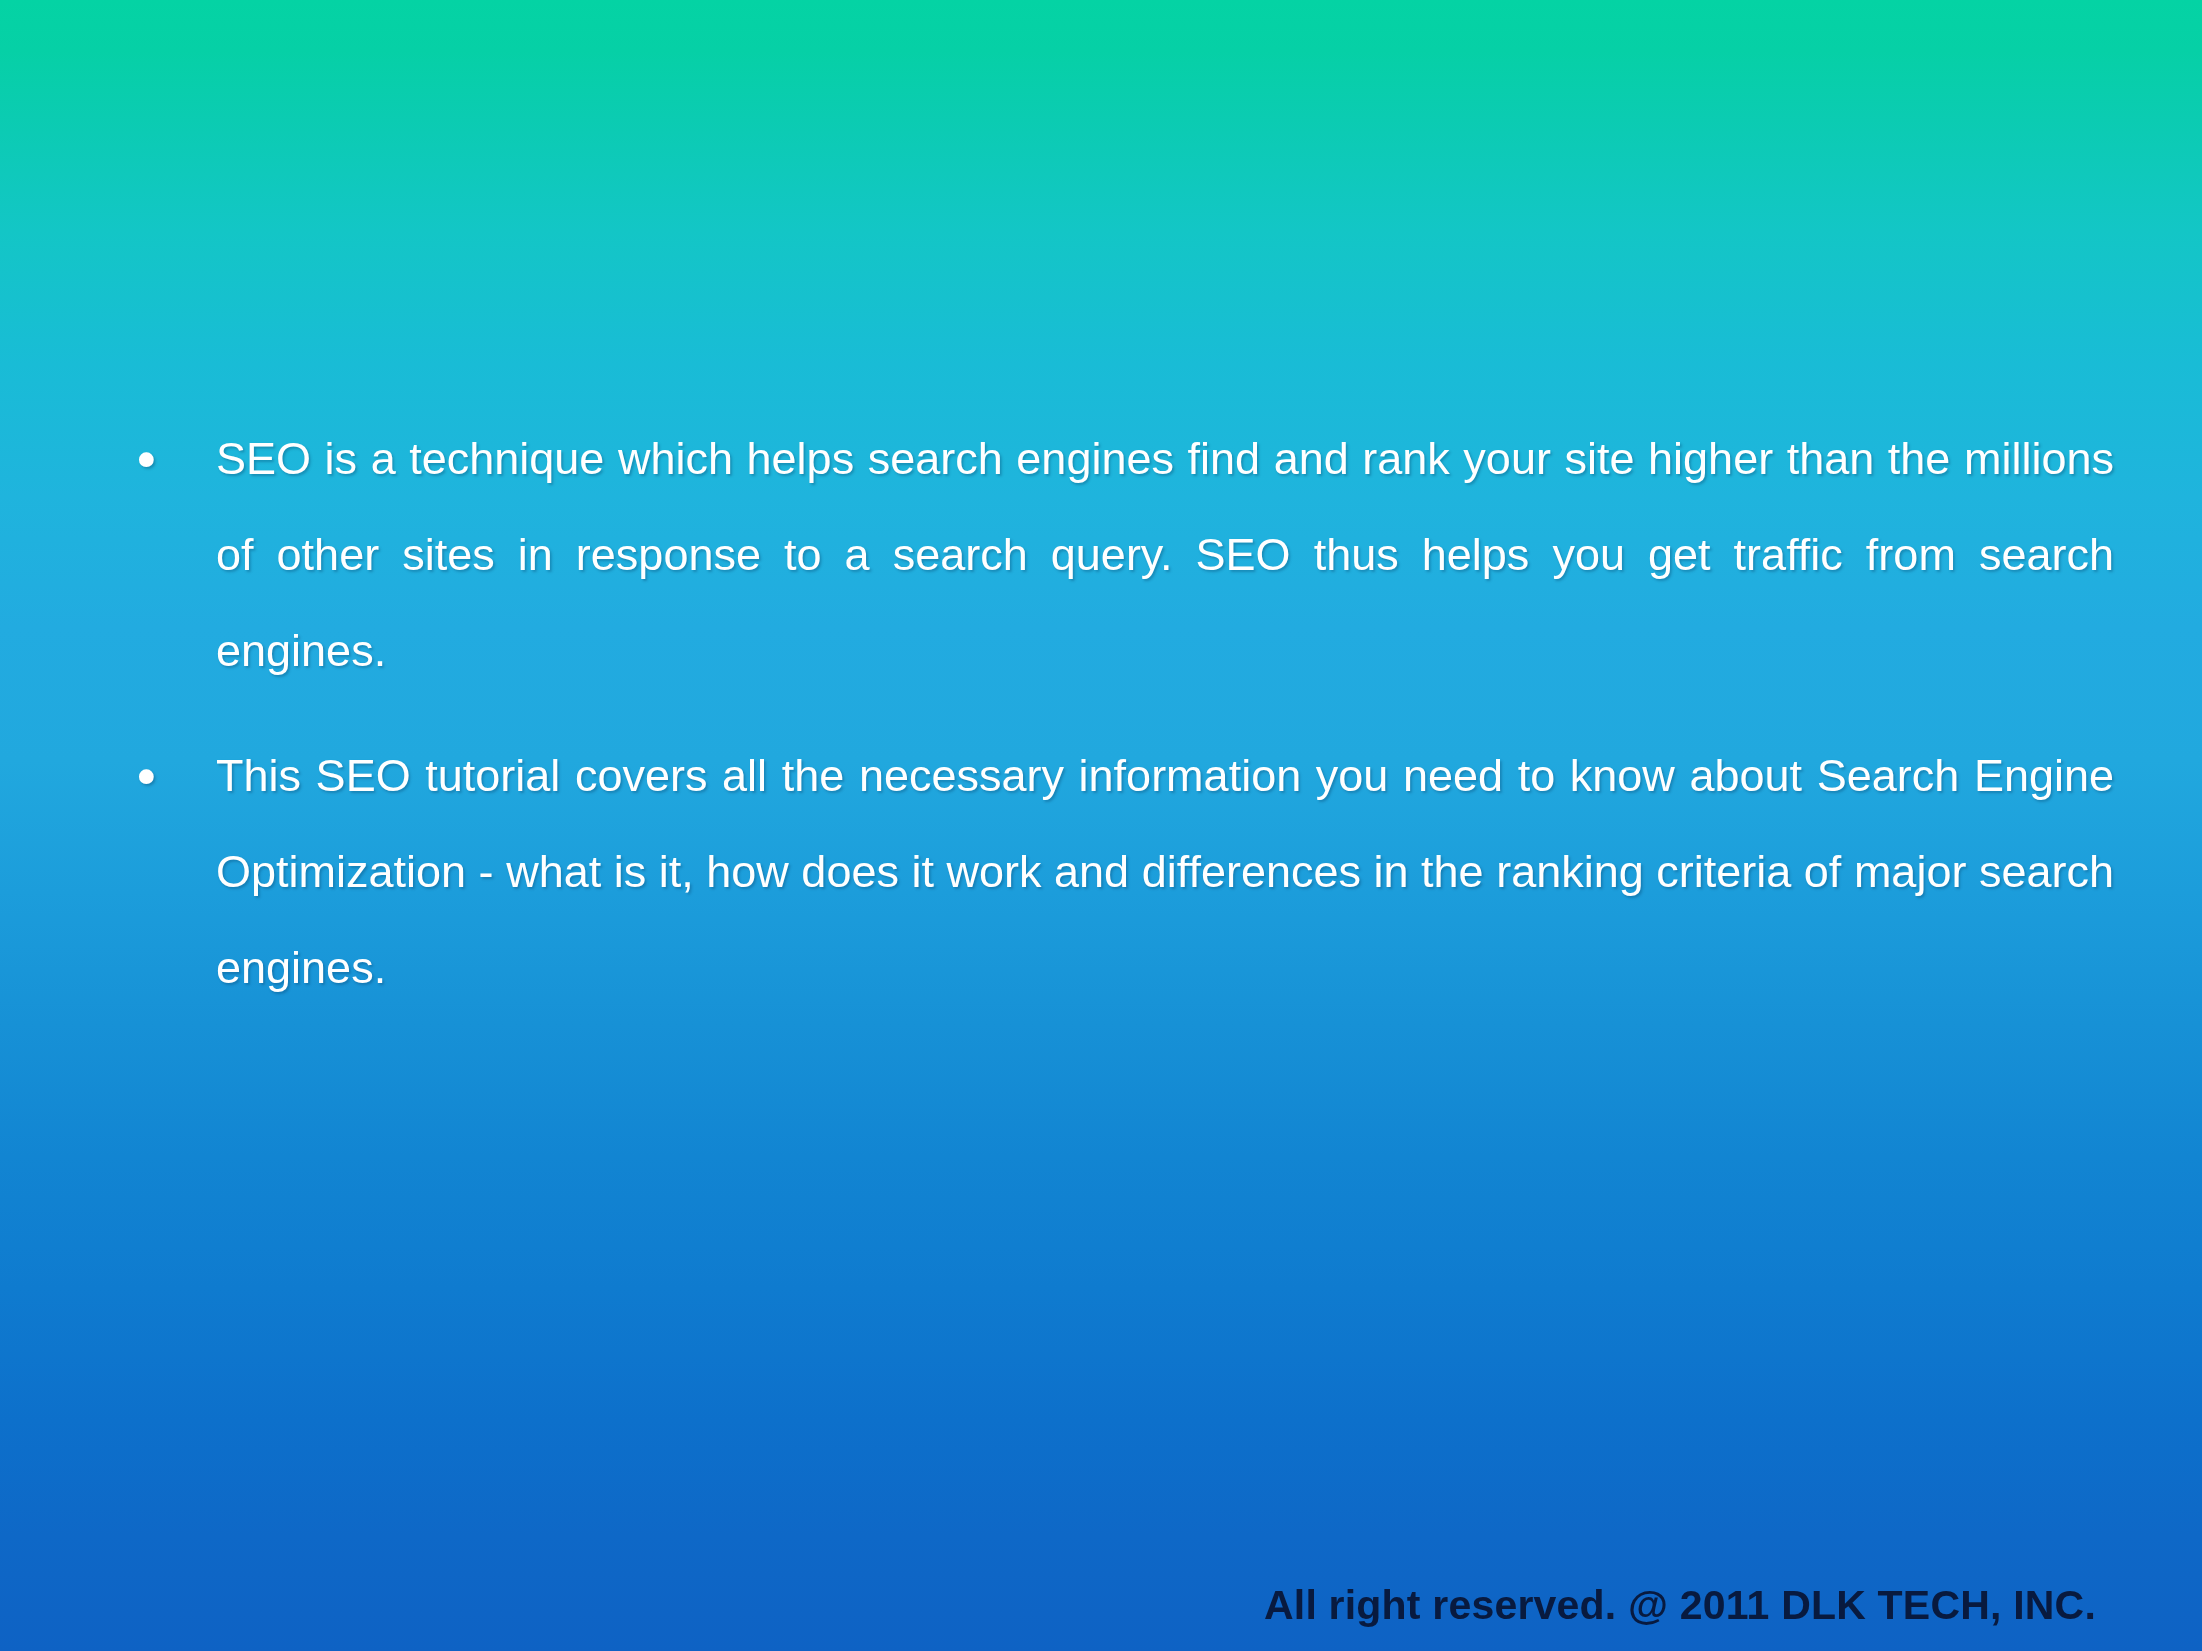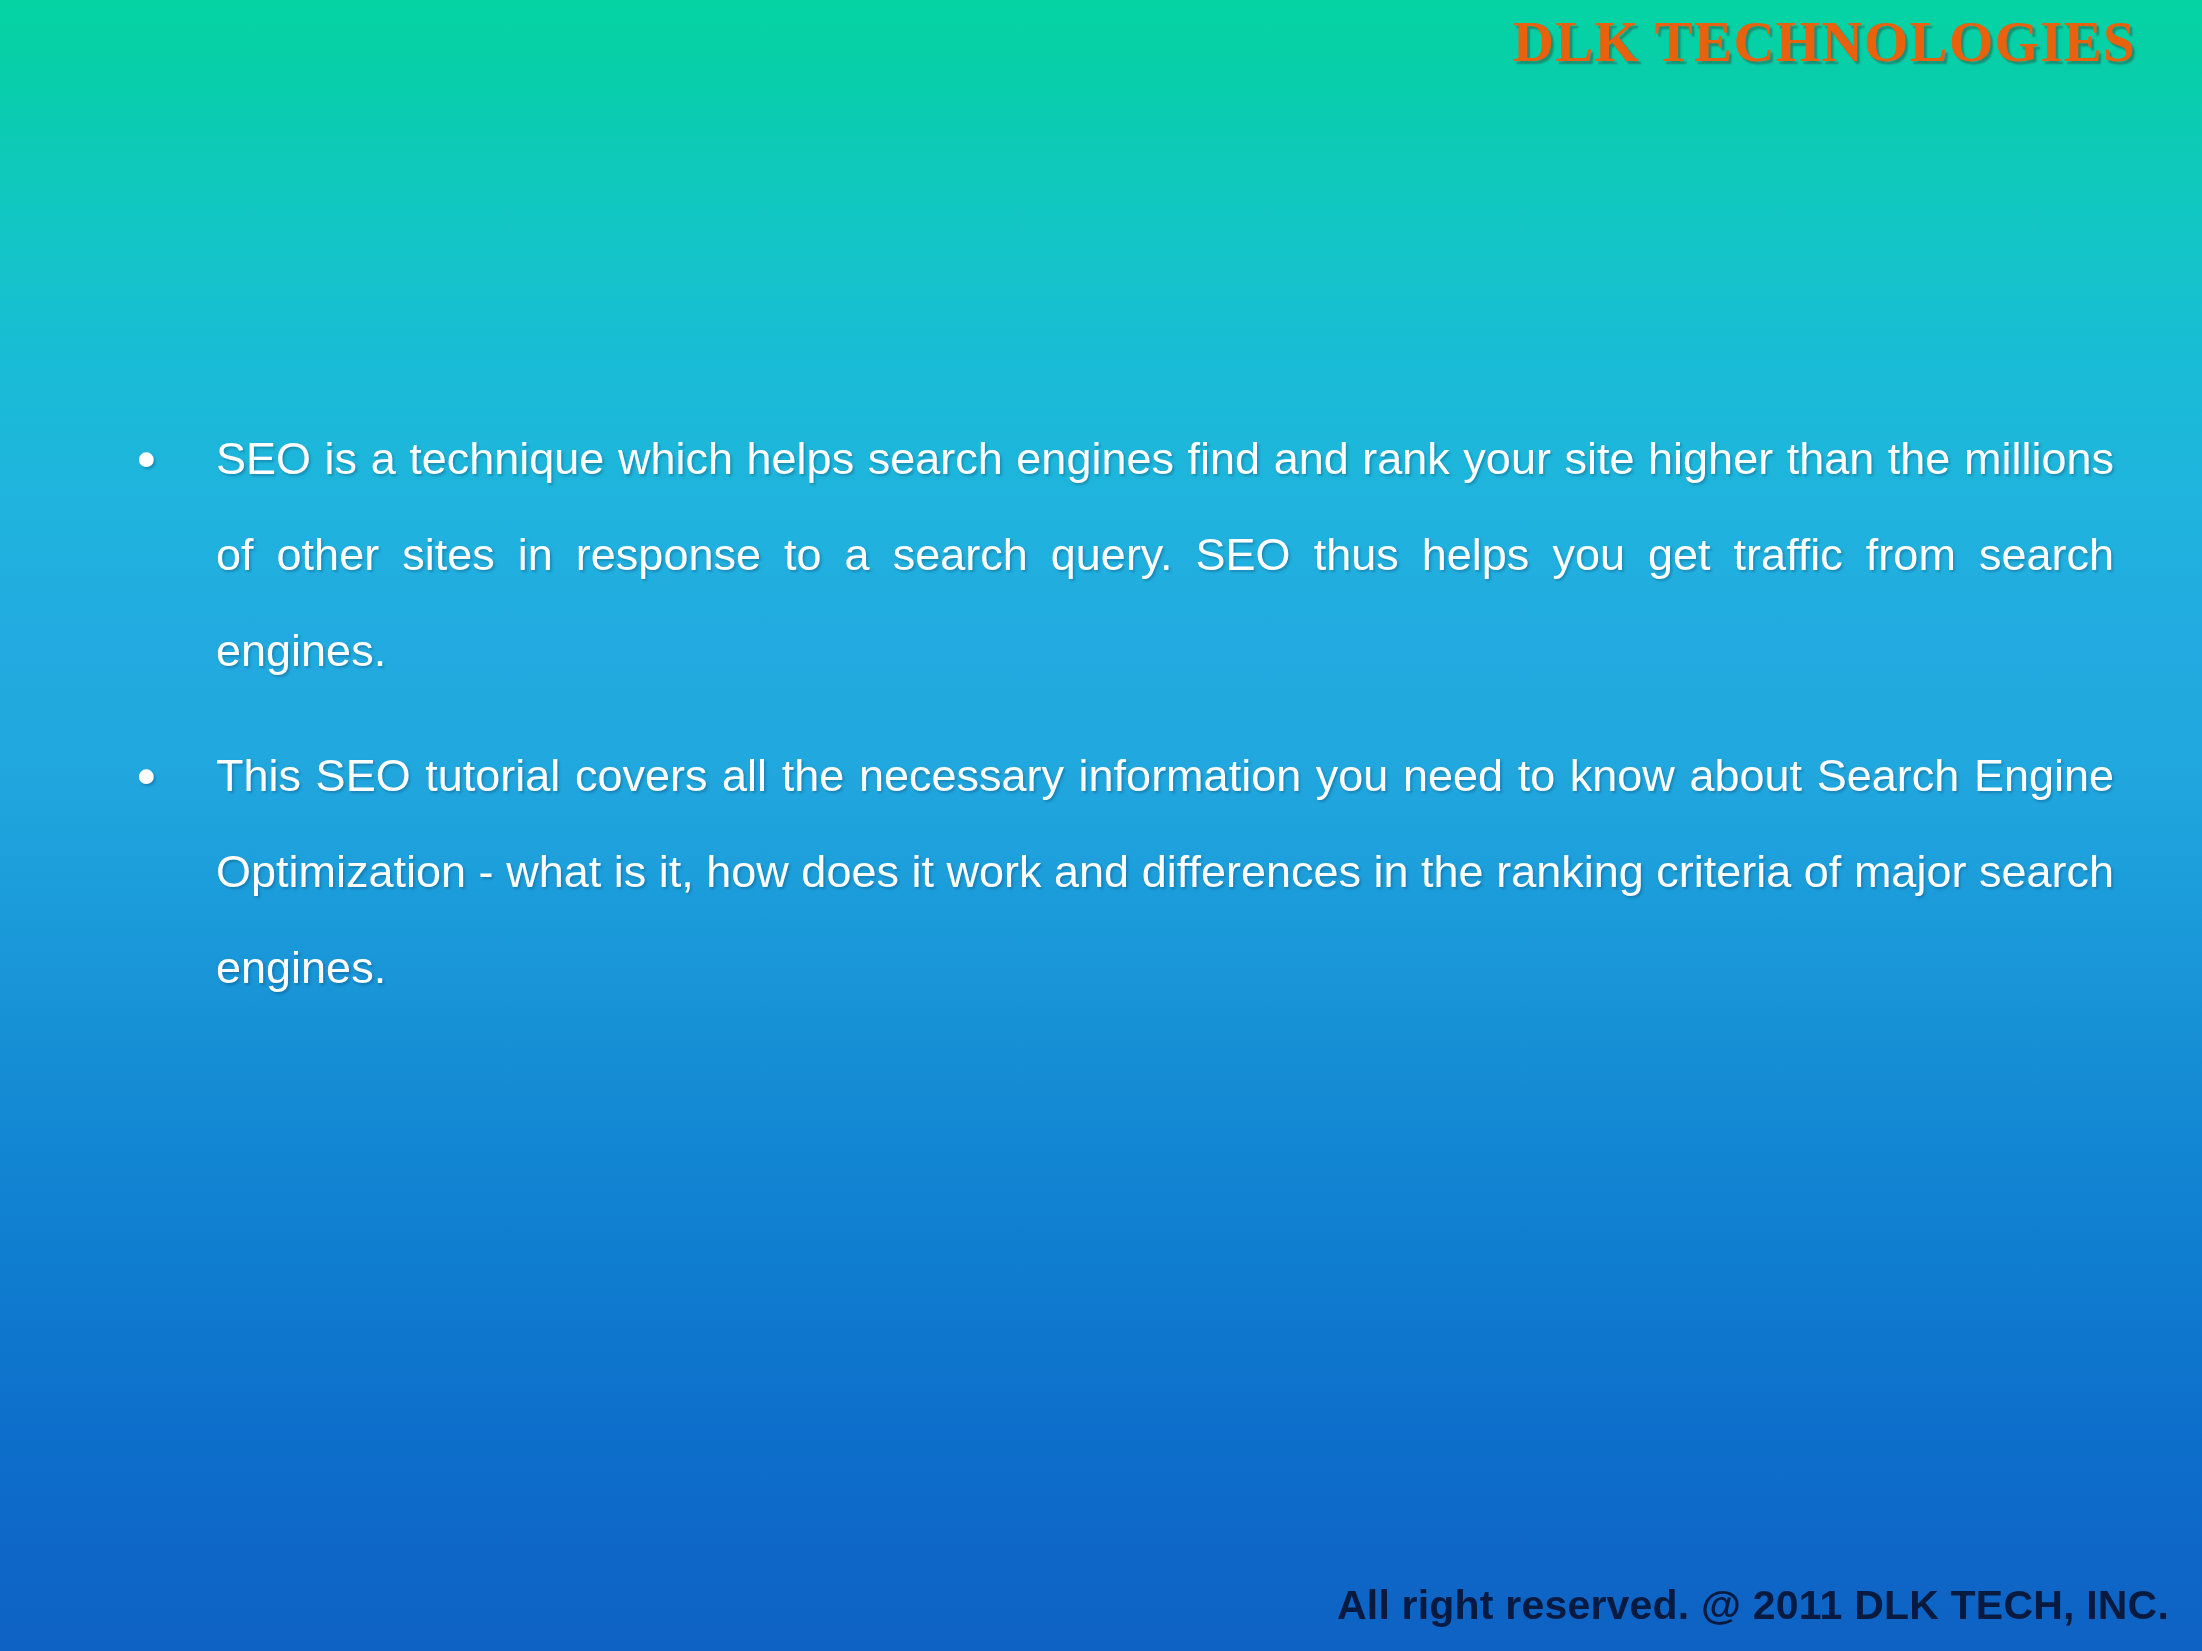"DLK TECHNOLOGIES" div.header { html: <div> <div>DLK TECHNOLOGIES</div> </div> -> none }
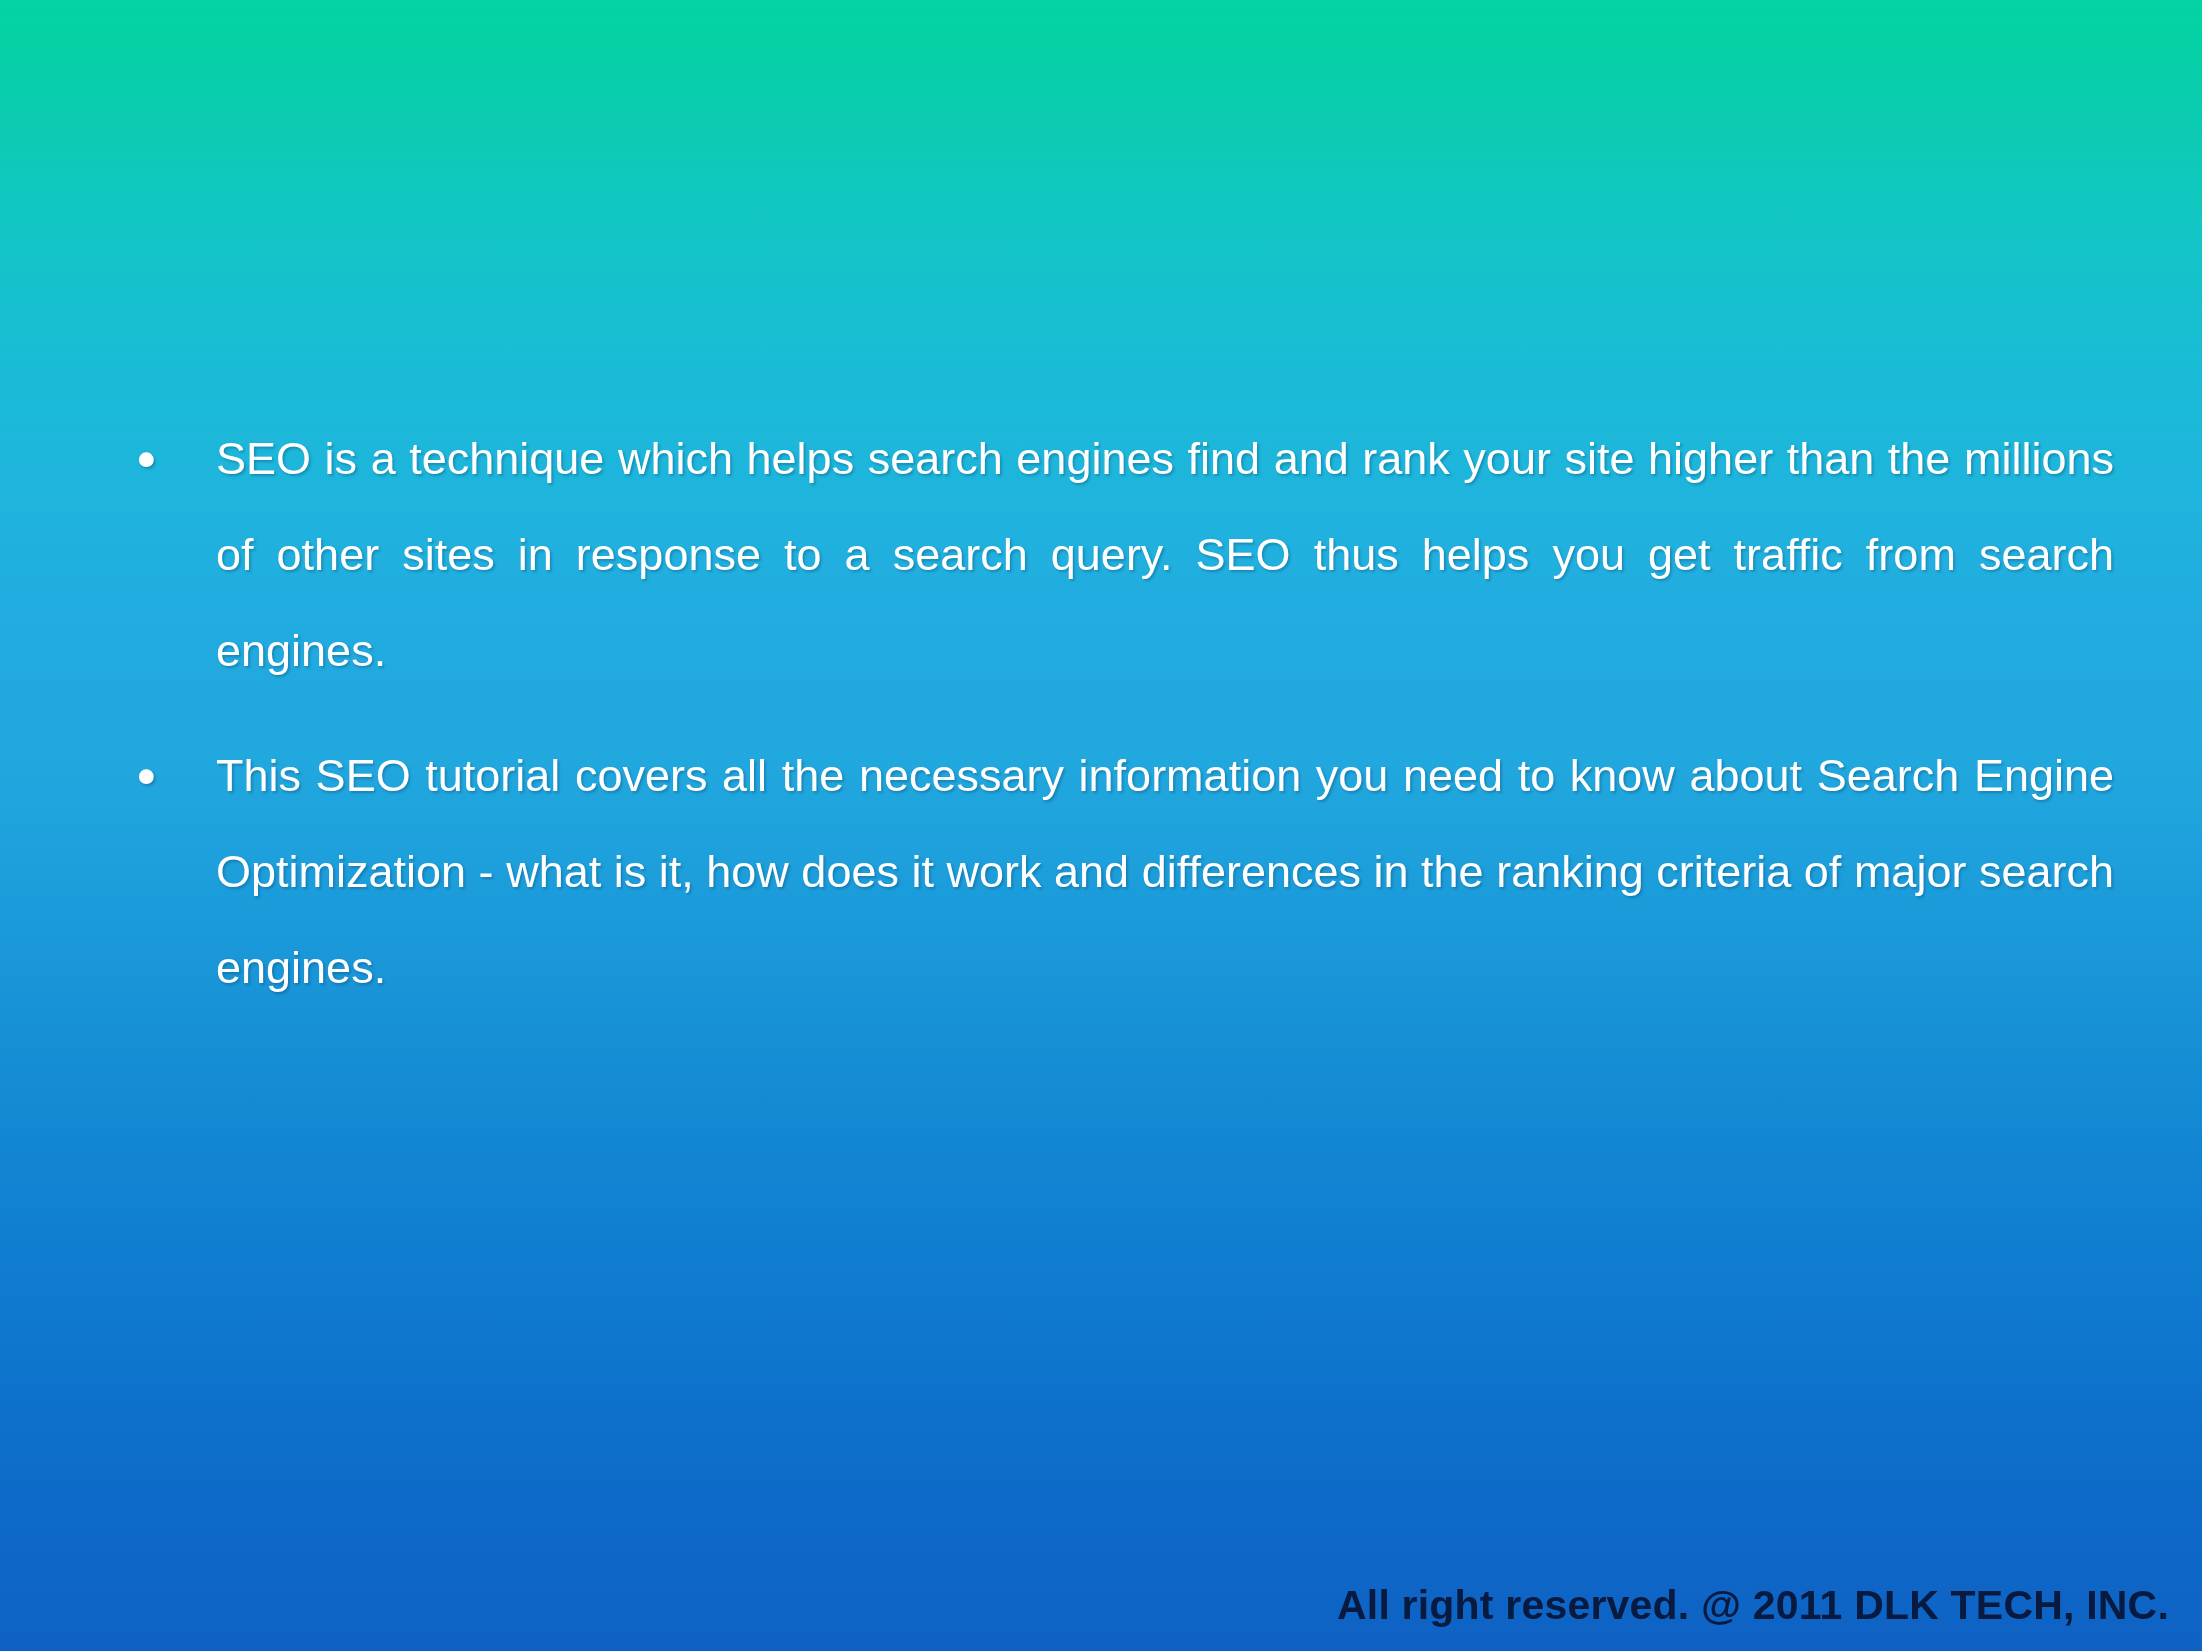"All right reserved. @ 2011" .footer { padding-right: 34px -> 107px }
